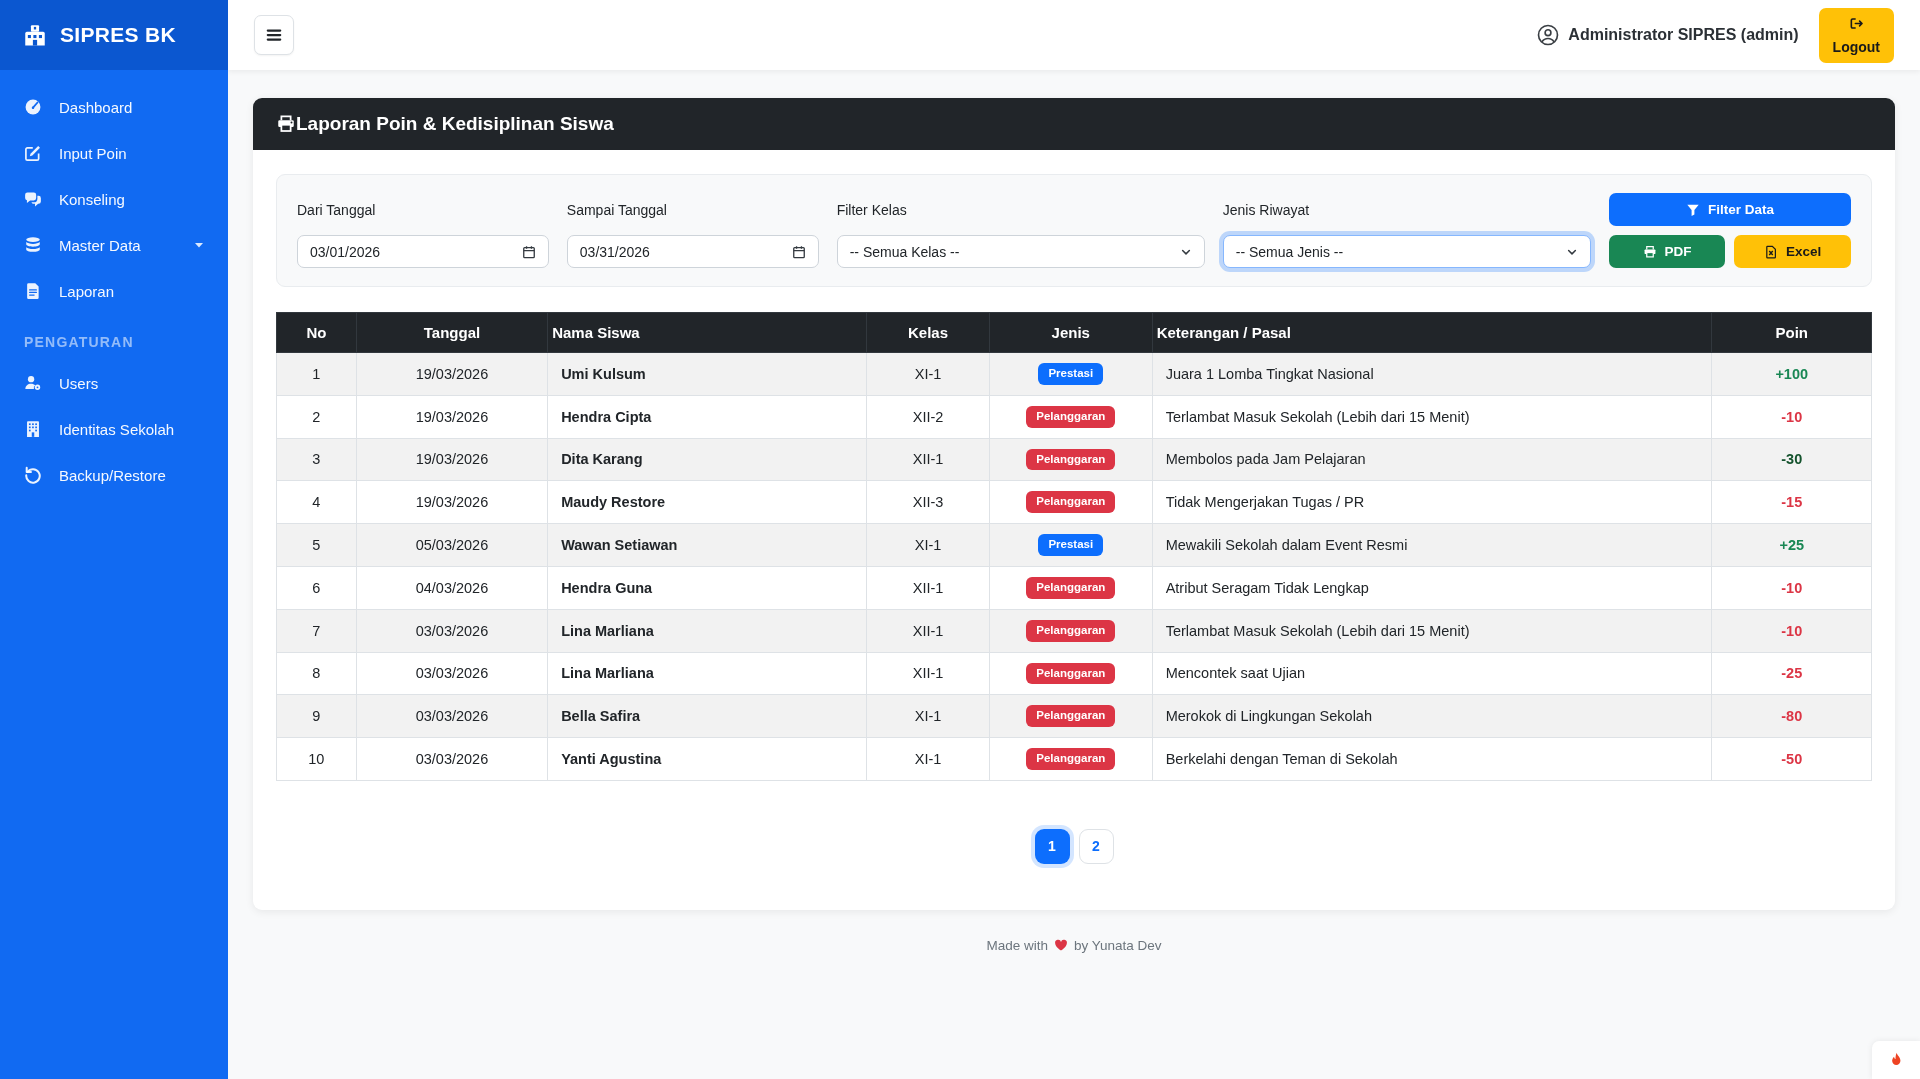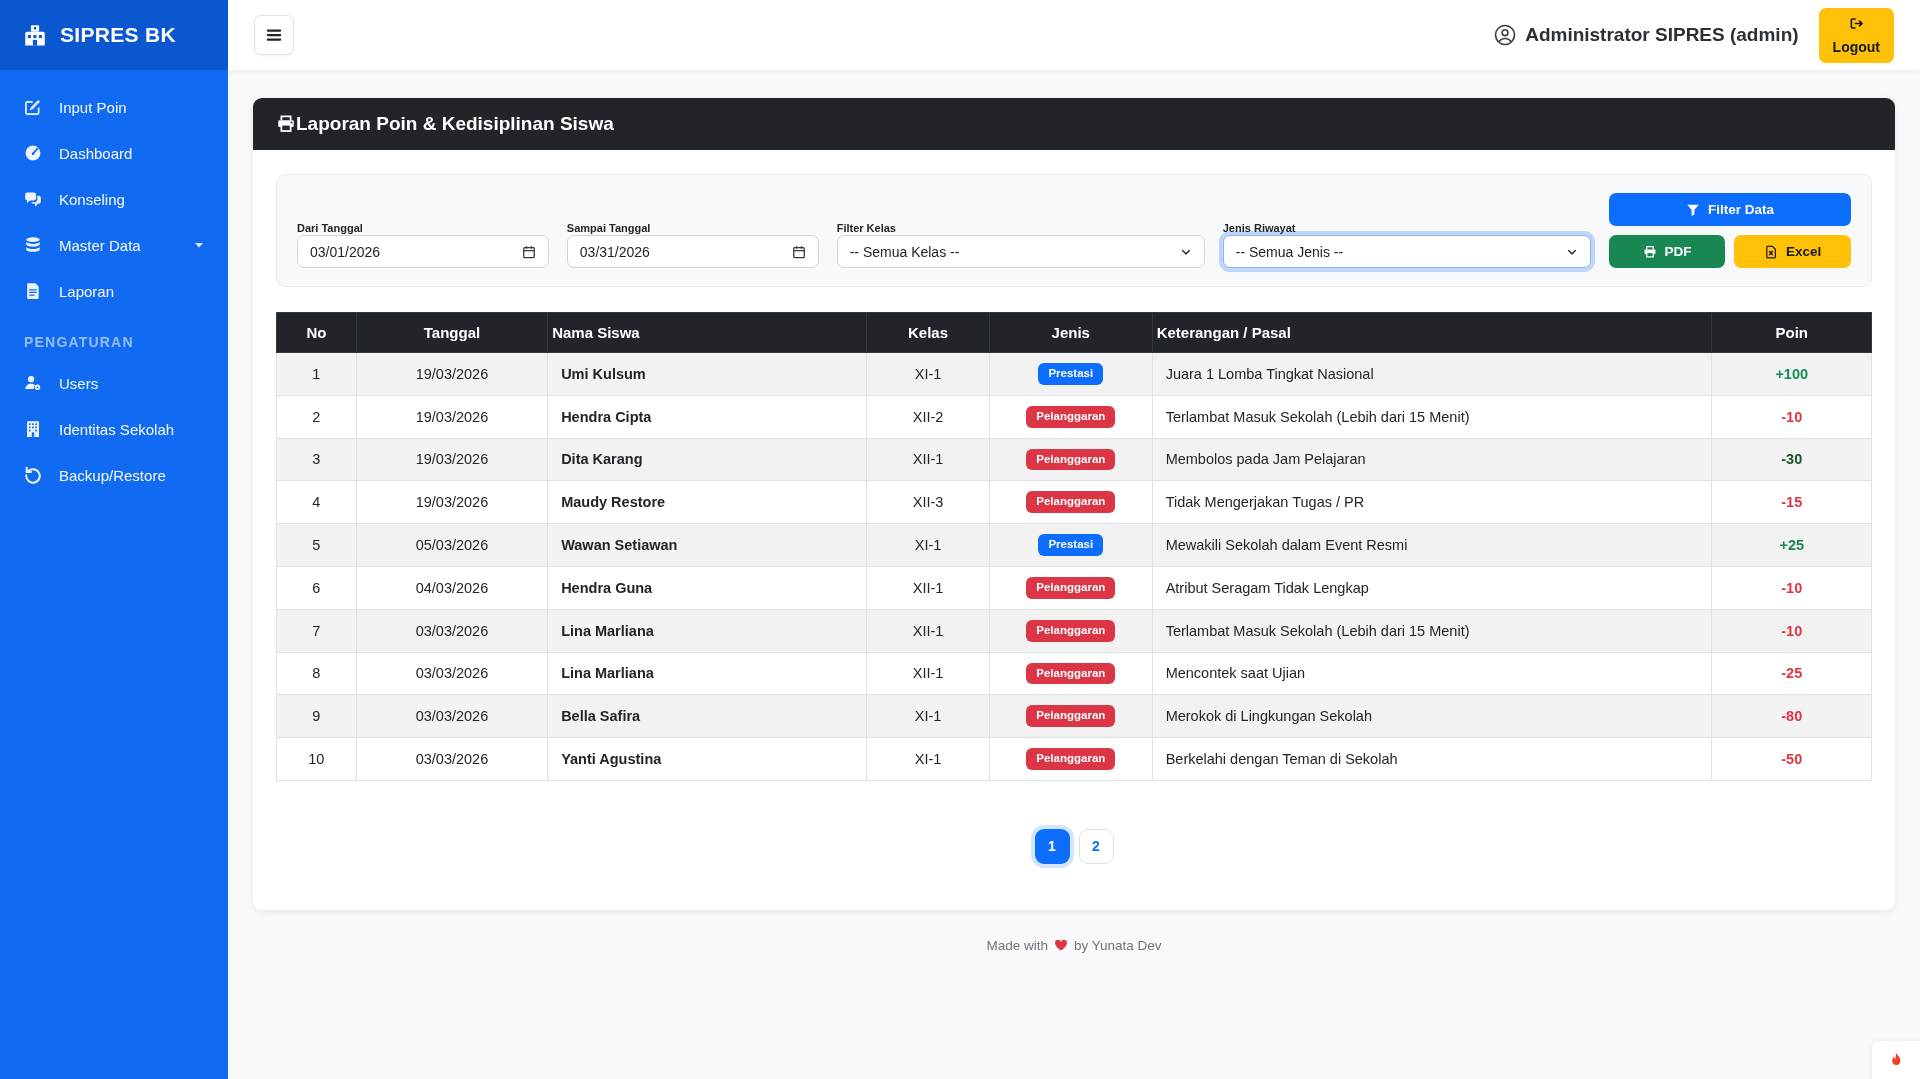"Administrator SIPRES (admin)" .user-chip .name { font-size: 19px -> 16px }
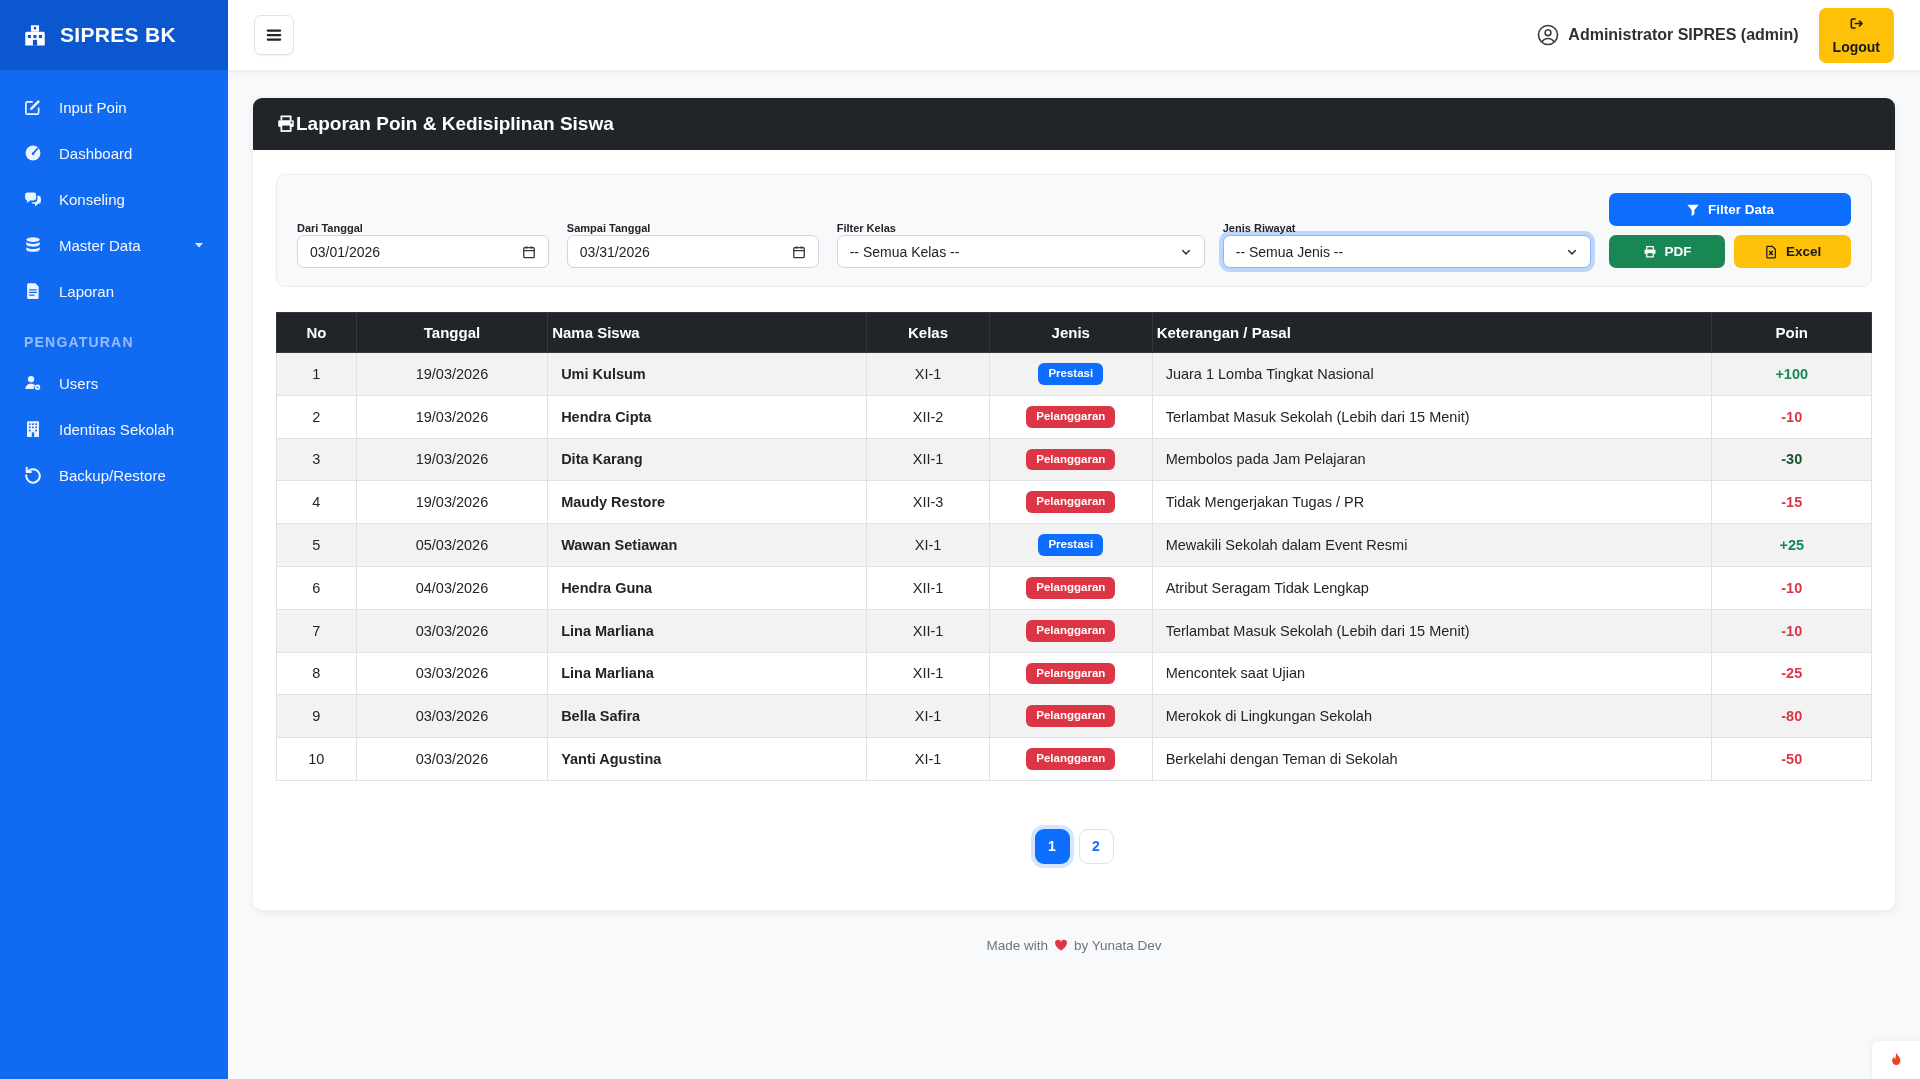"Input Poin" div.nav-item { order: before "Dashboard" -> after "Dashboard" }
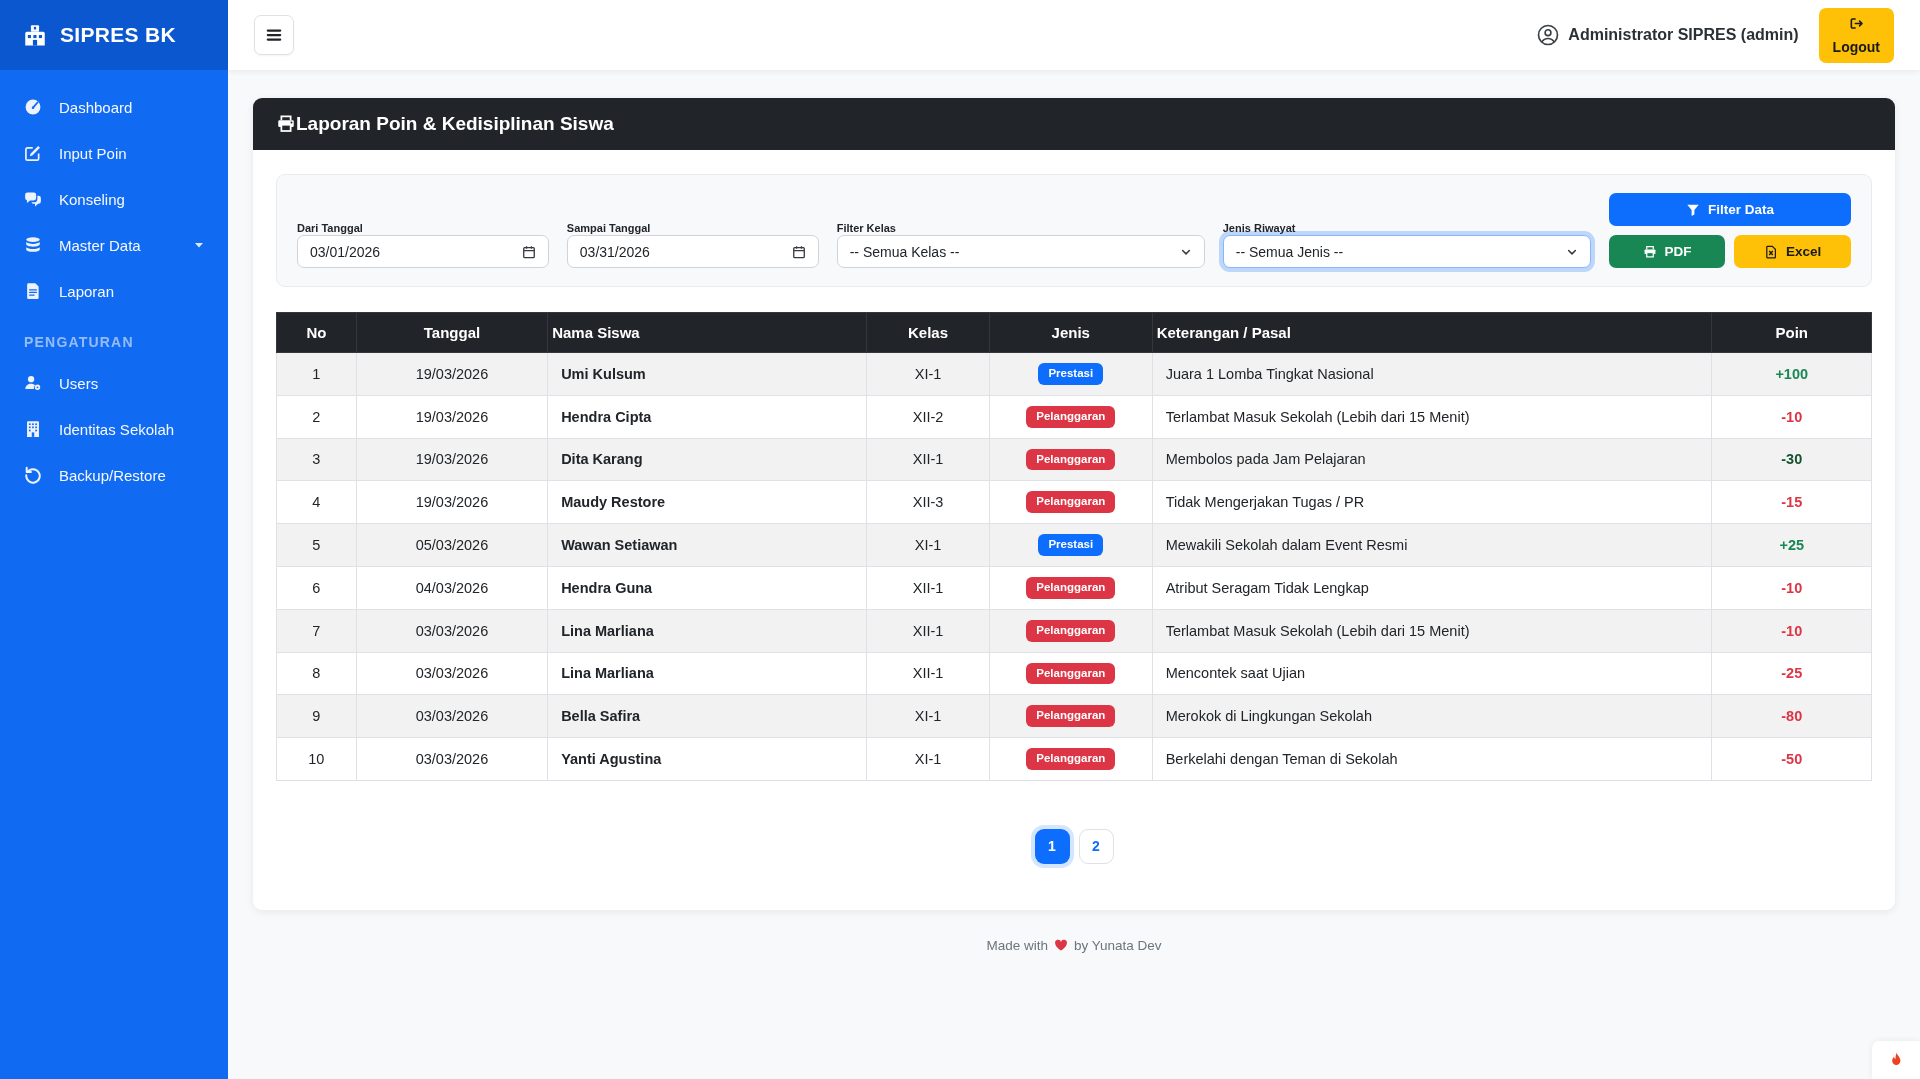"Dari Tanggal" .field-label { font-size: 11px -> 14px; font-weight: 700 -> 400; margin-bottom: 1px -> 17px }
